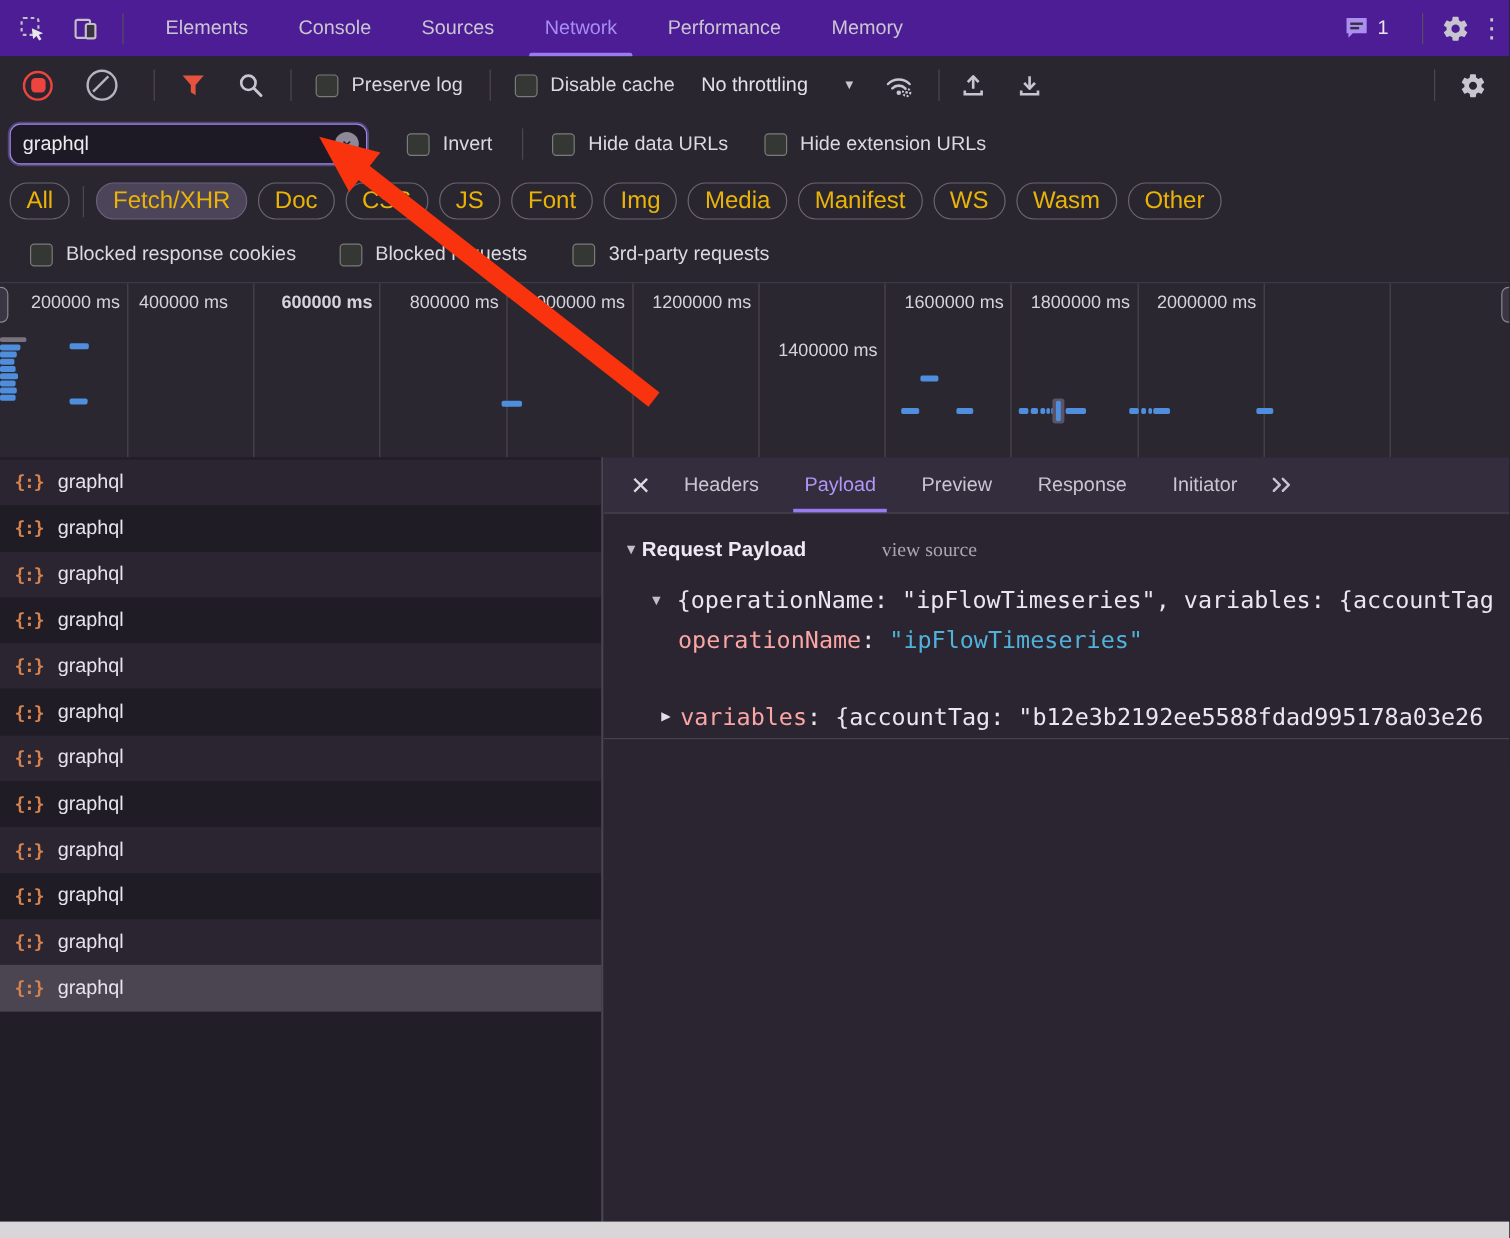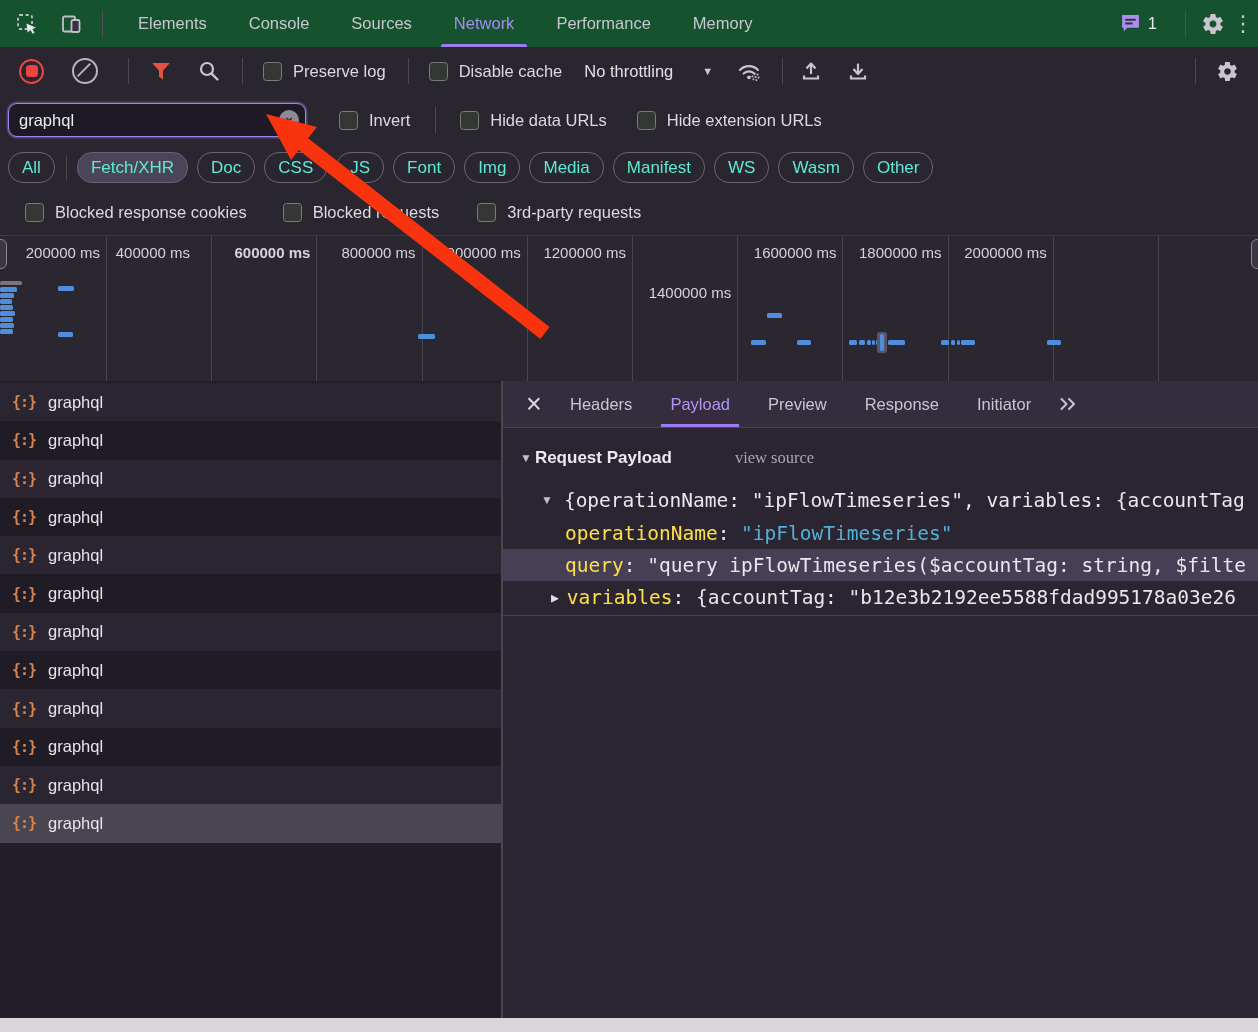"Elements" .tabbar { background: #14532d -> #4c1d95 }
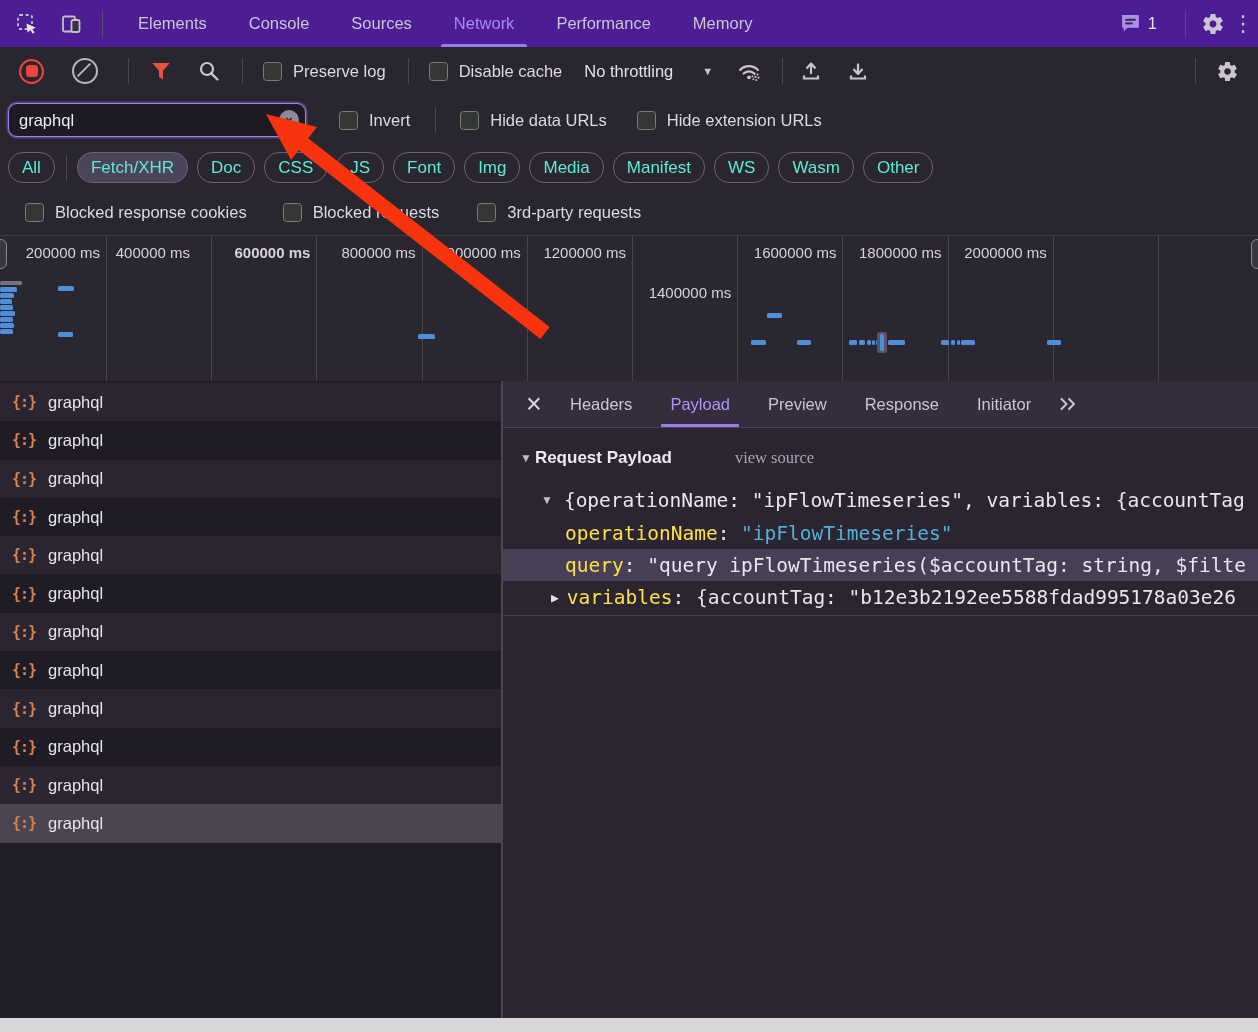"All" .chip { color: #5eead4 -> #eab308; font-size: 17px -> 20px }
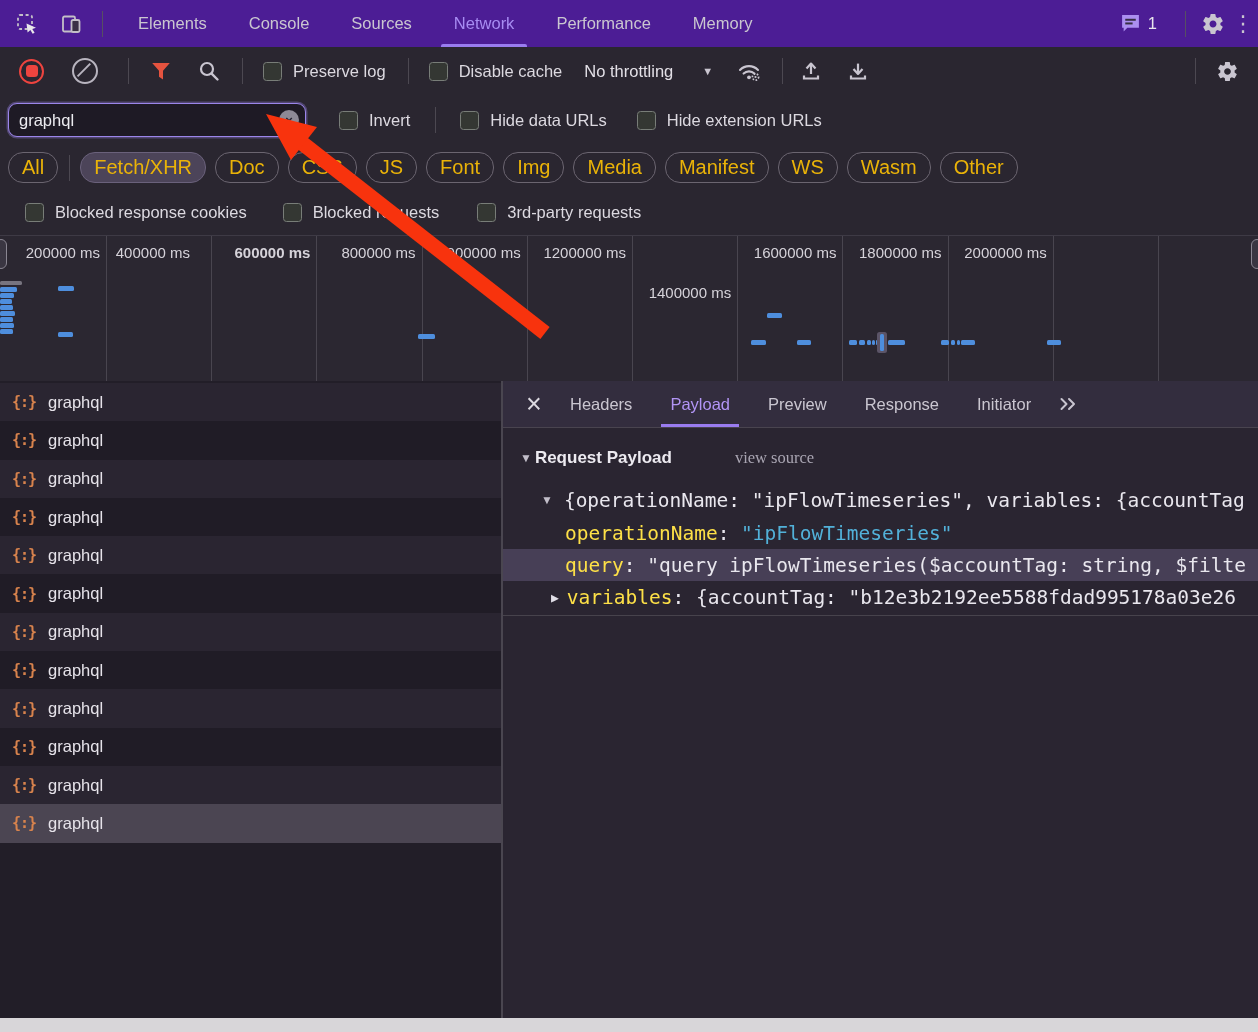"operationName" .pkey { color: #fde047 -> #fca5a5 }
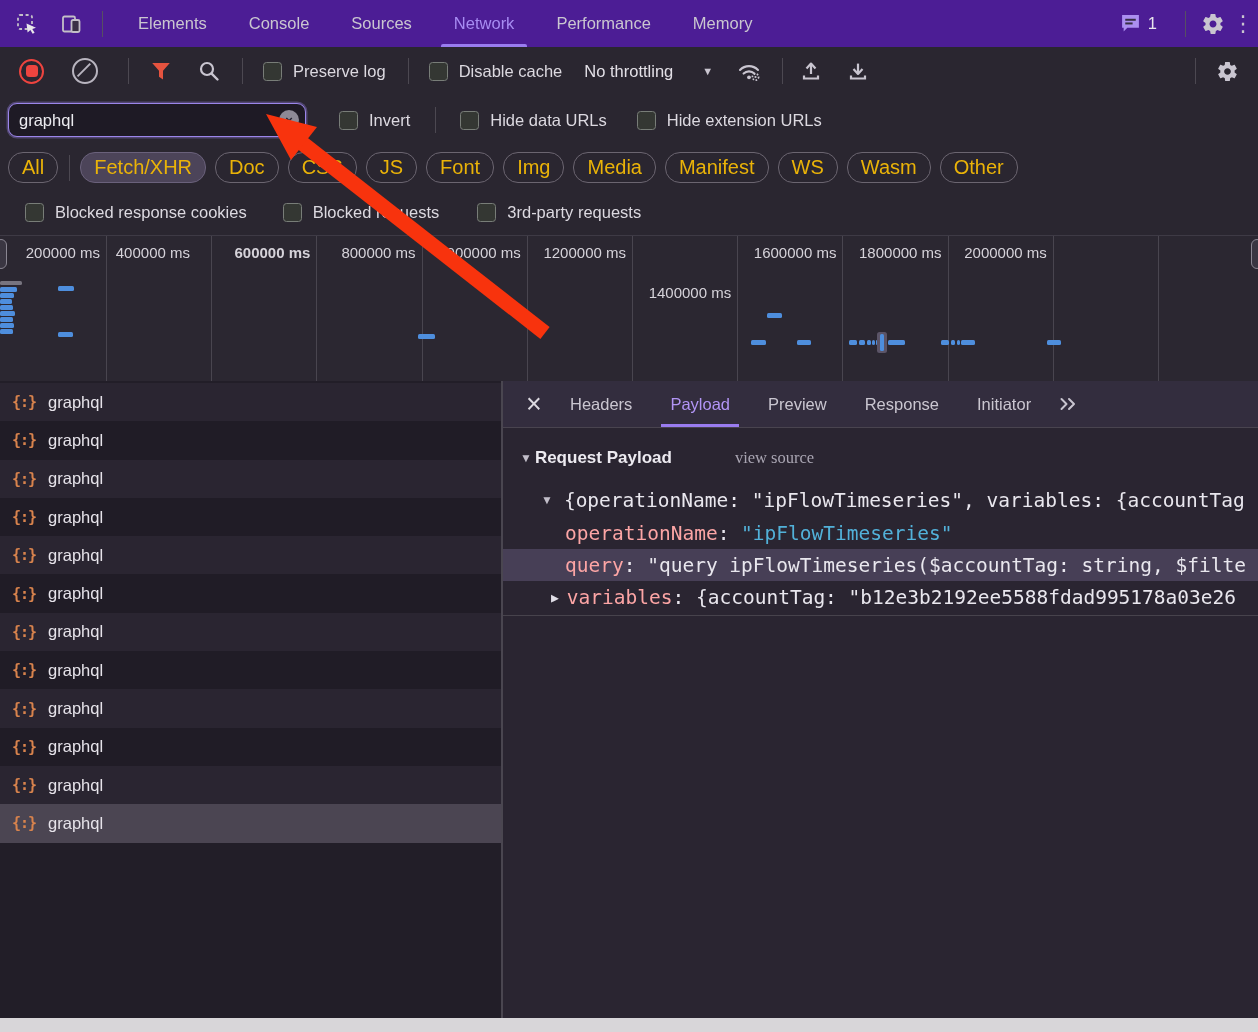"query" div.pl-line { html: <div> <span></span> <span>query</span> <span>"query ipFlowTimeseries($accountTag: string, $filte</span> </div> -> none }
